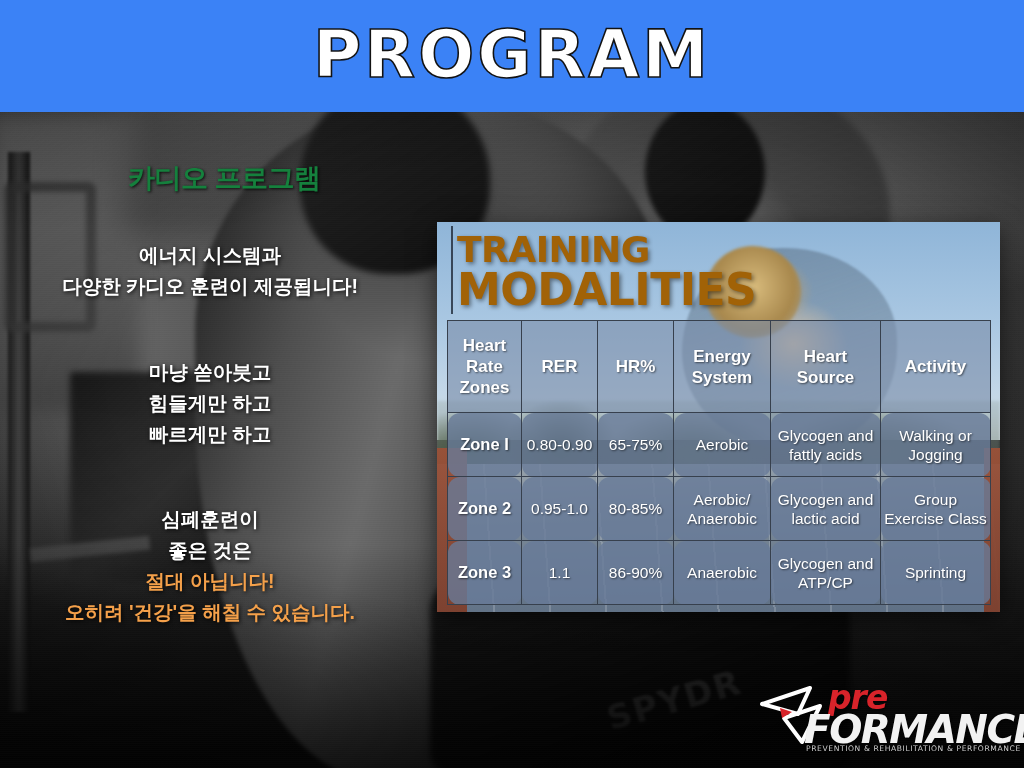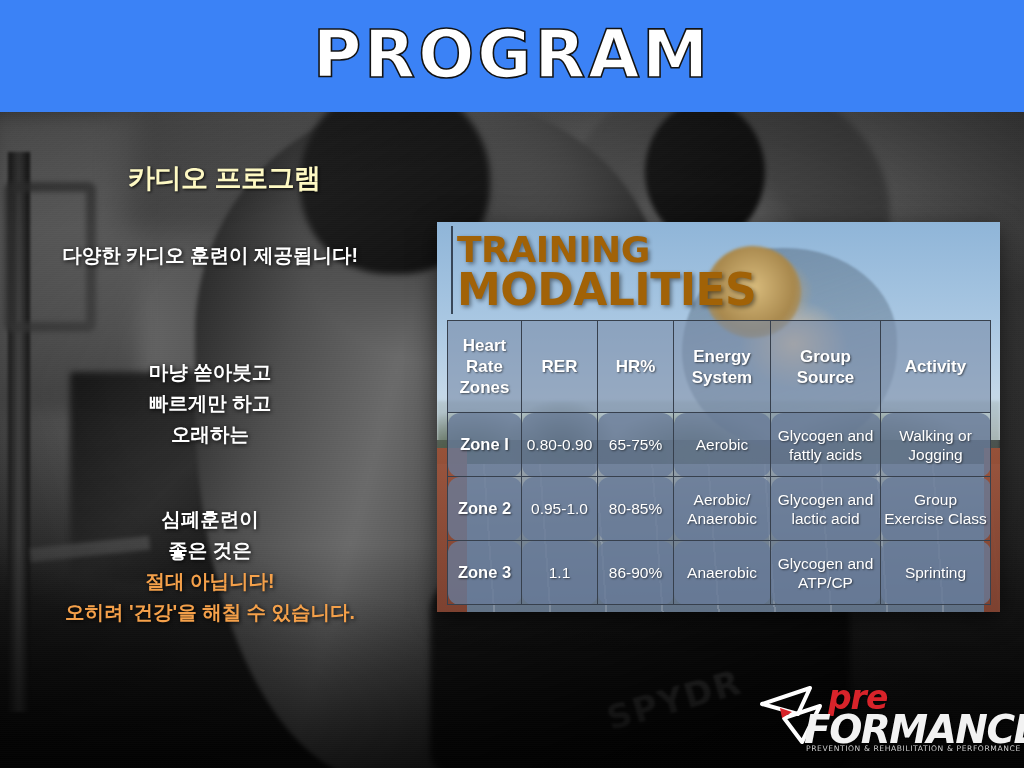"카디오 프로그램" .kicker { color: #fef9c3 -> #15803d }
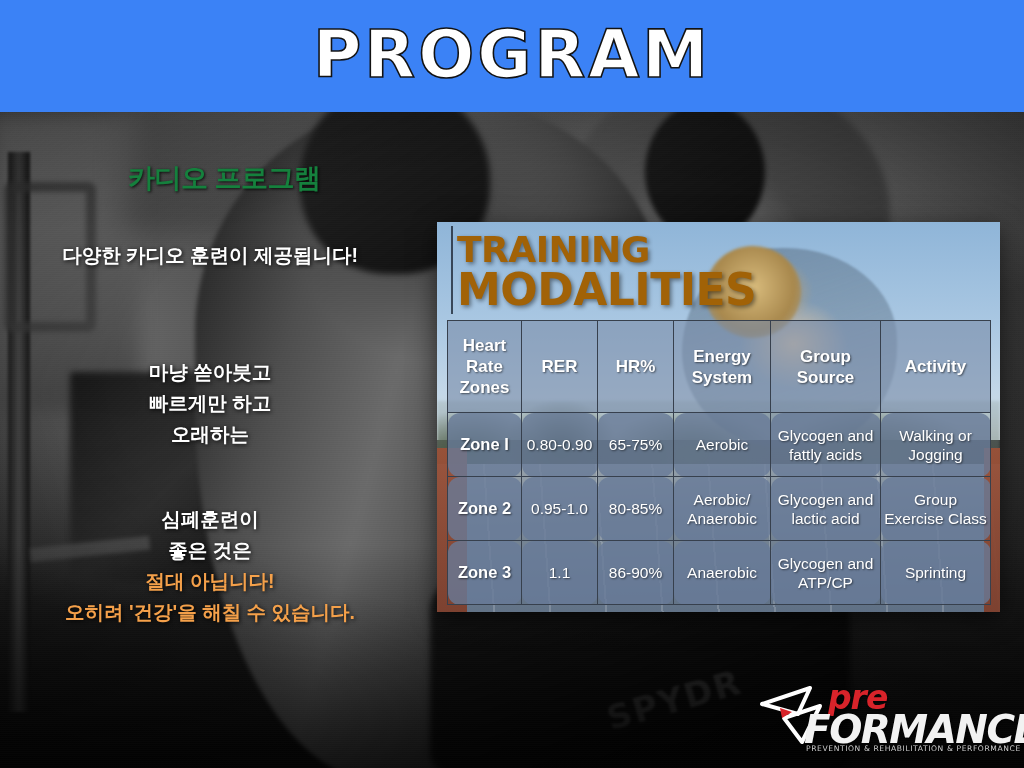"에너지 시스템과" span.para-line { html: none -> <span>에너지 시스템과</span> }
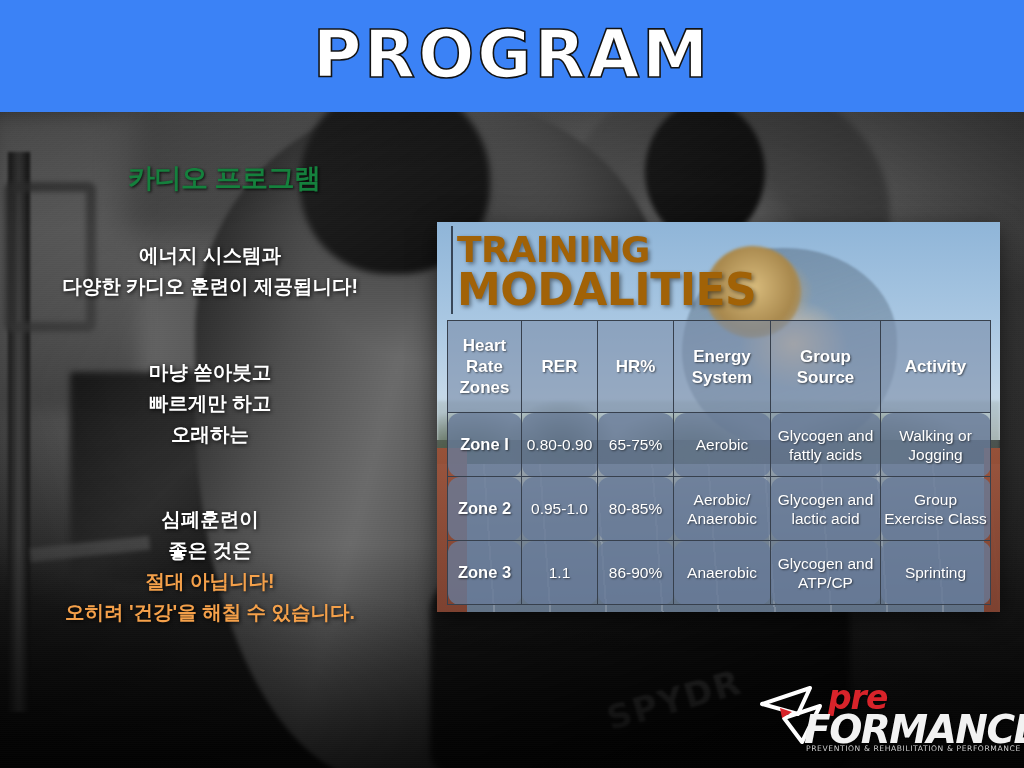"Group Source" th { text: Group -> Heart }
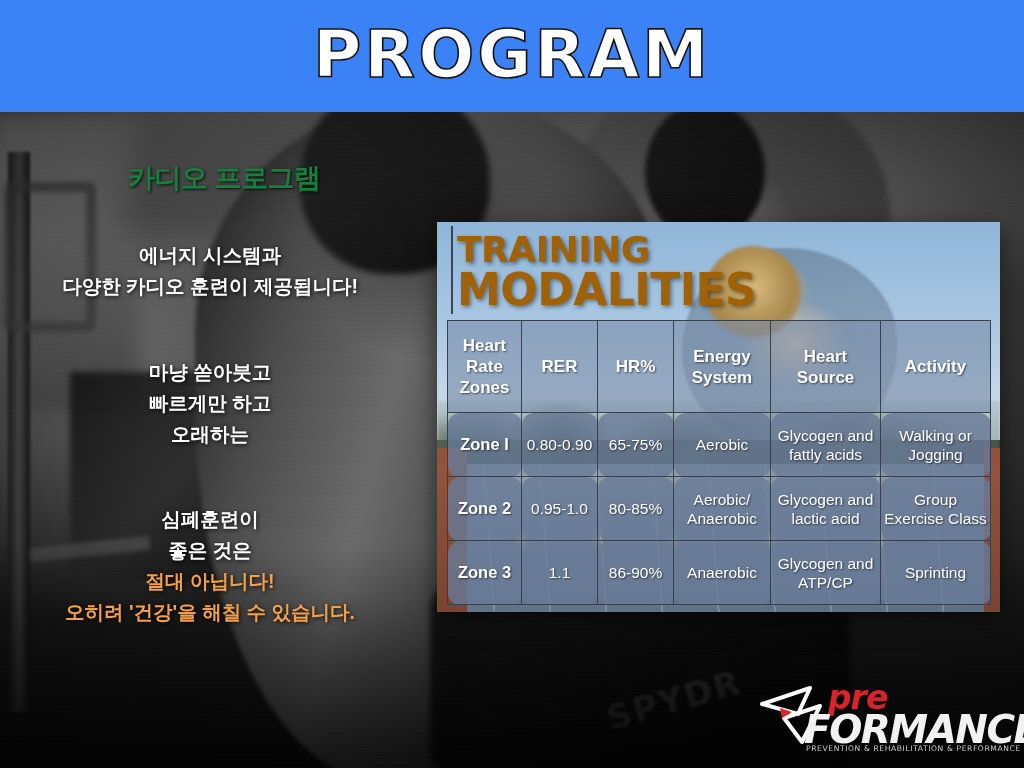"힘들게만 하고" span.para-line { html: none -> <span>힘들게만 하고</span> }
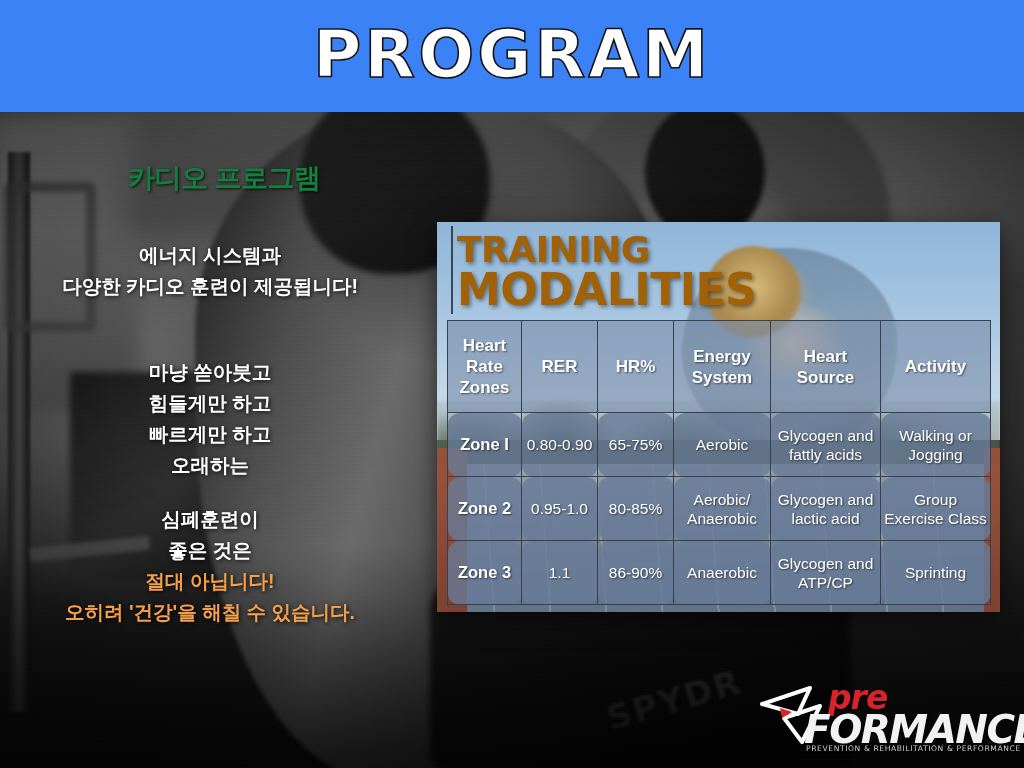"오래하는" span.para-line { html: <span>오래하는</span> -> none }
